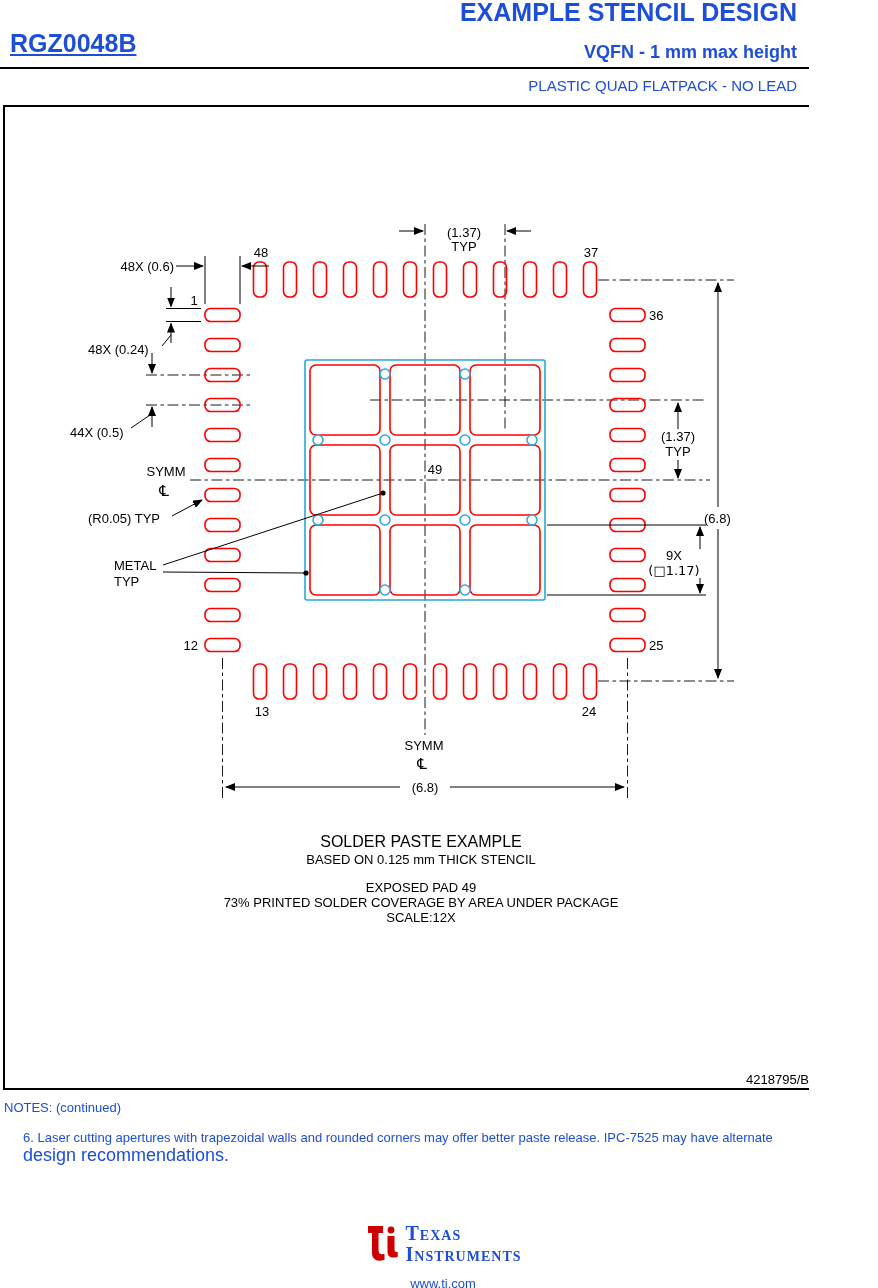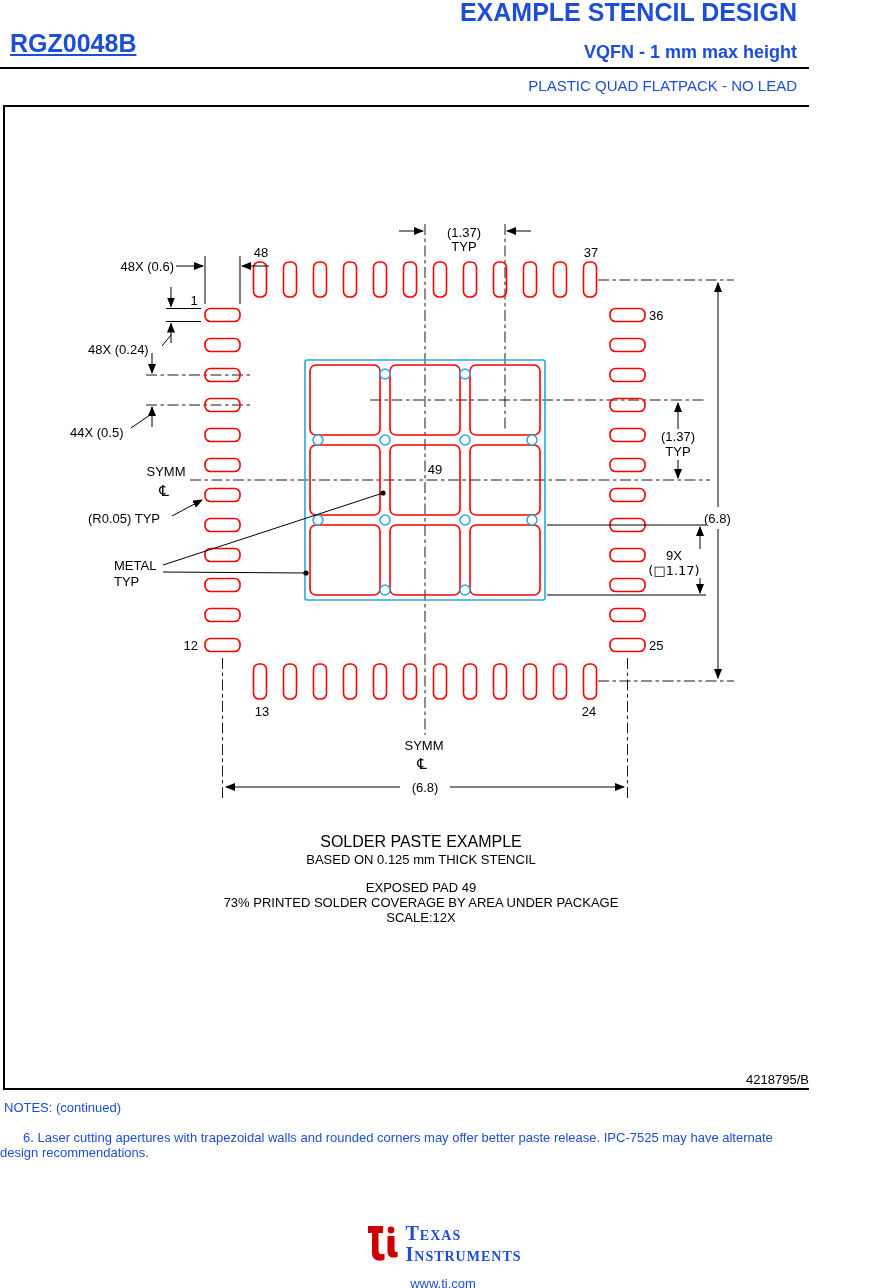"design recommendations." .note-line2 { font-size: 13px -> 18px; left: 0 -> 23px }
